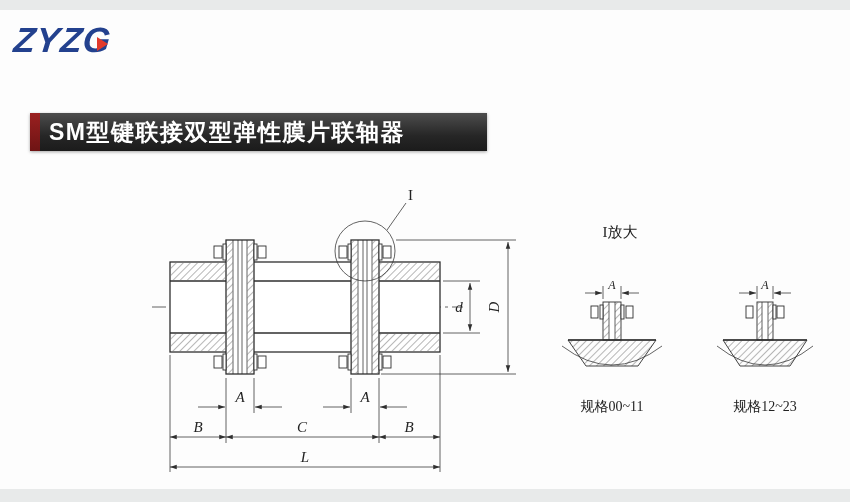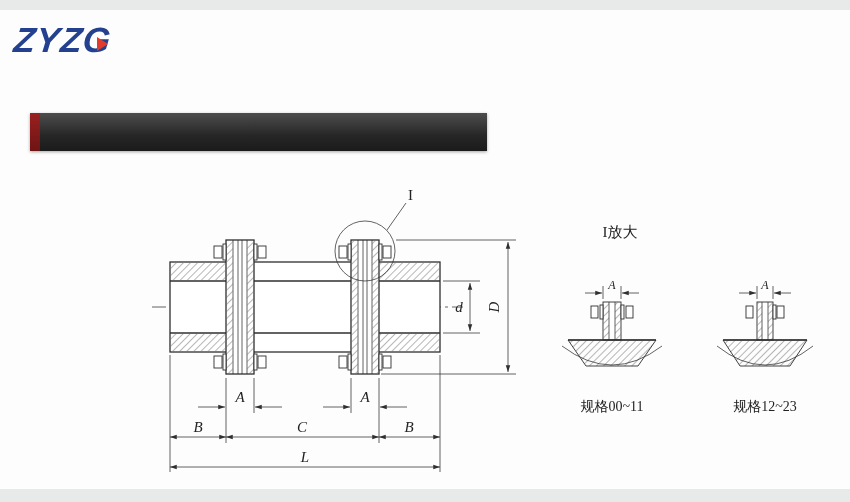"SM型键联接双型弹性膜片联轴器" span.banner-title { html: none -> <span>SM型键联接双型弹性膜片联轴器</span> }
